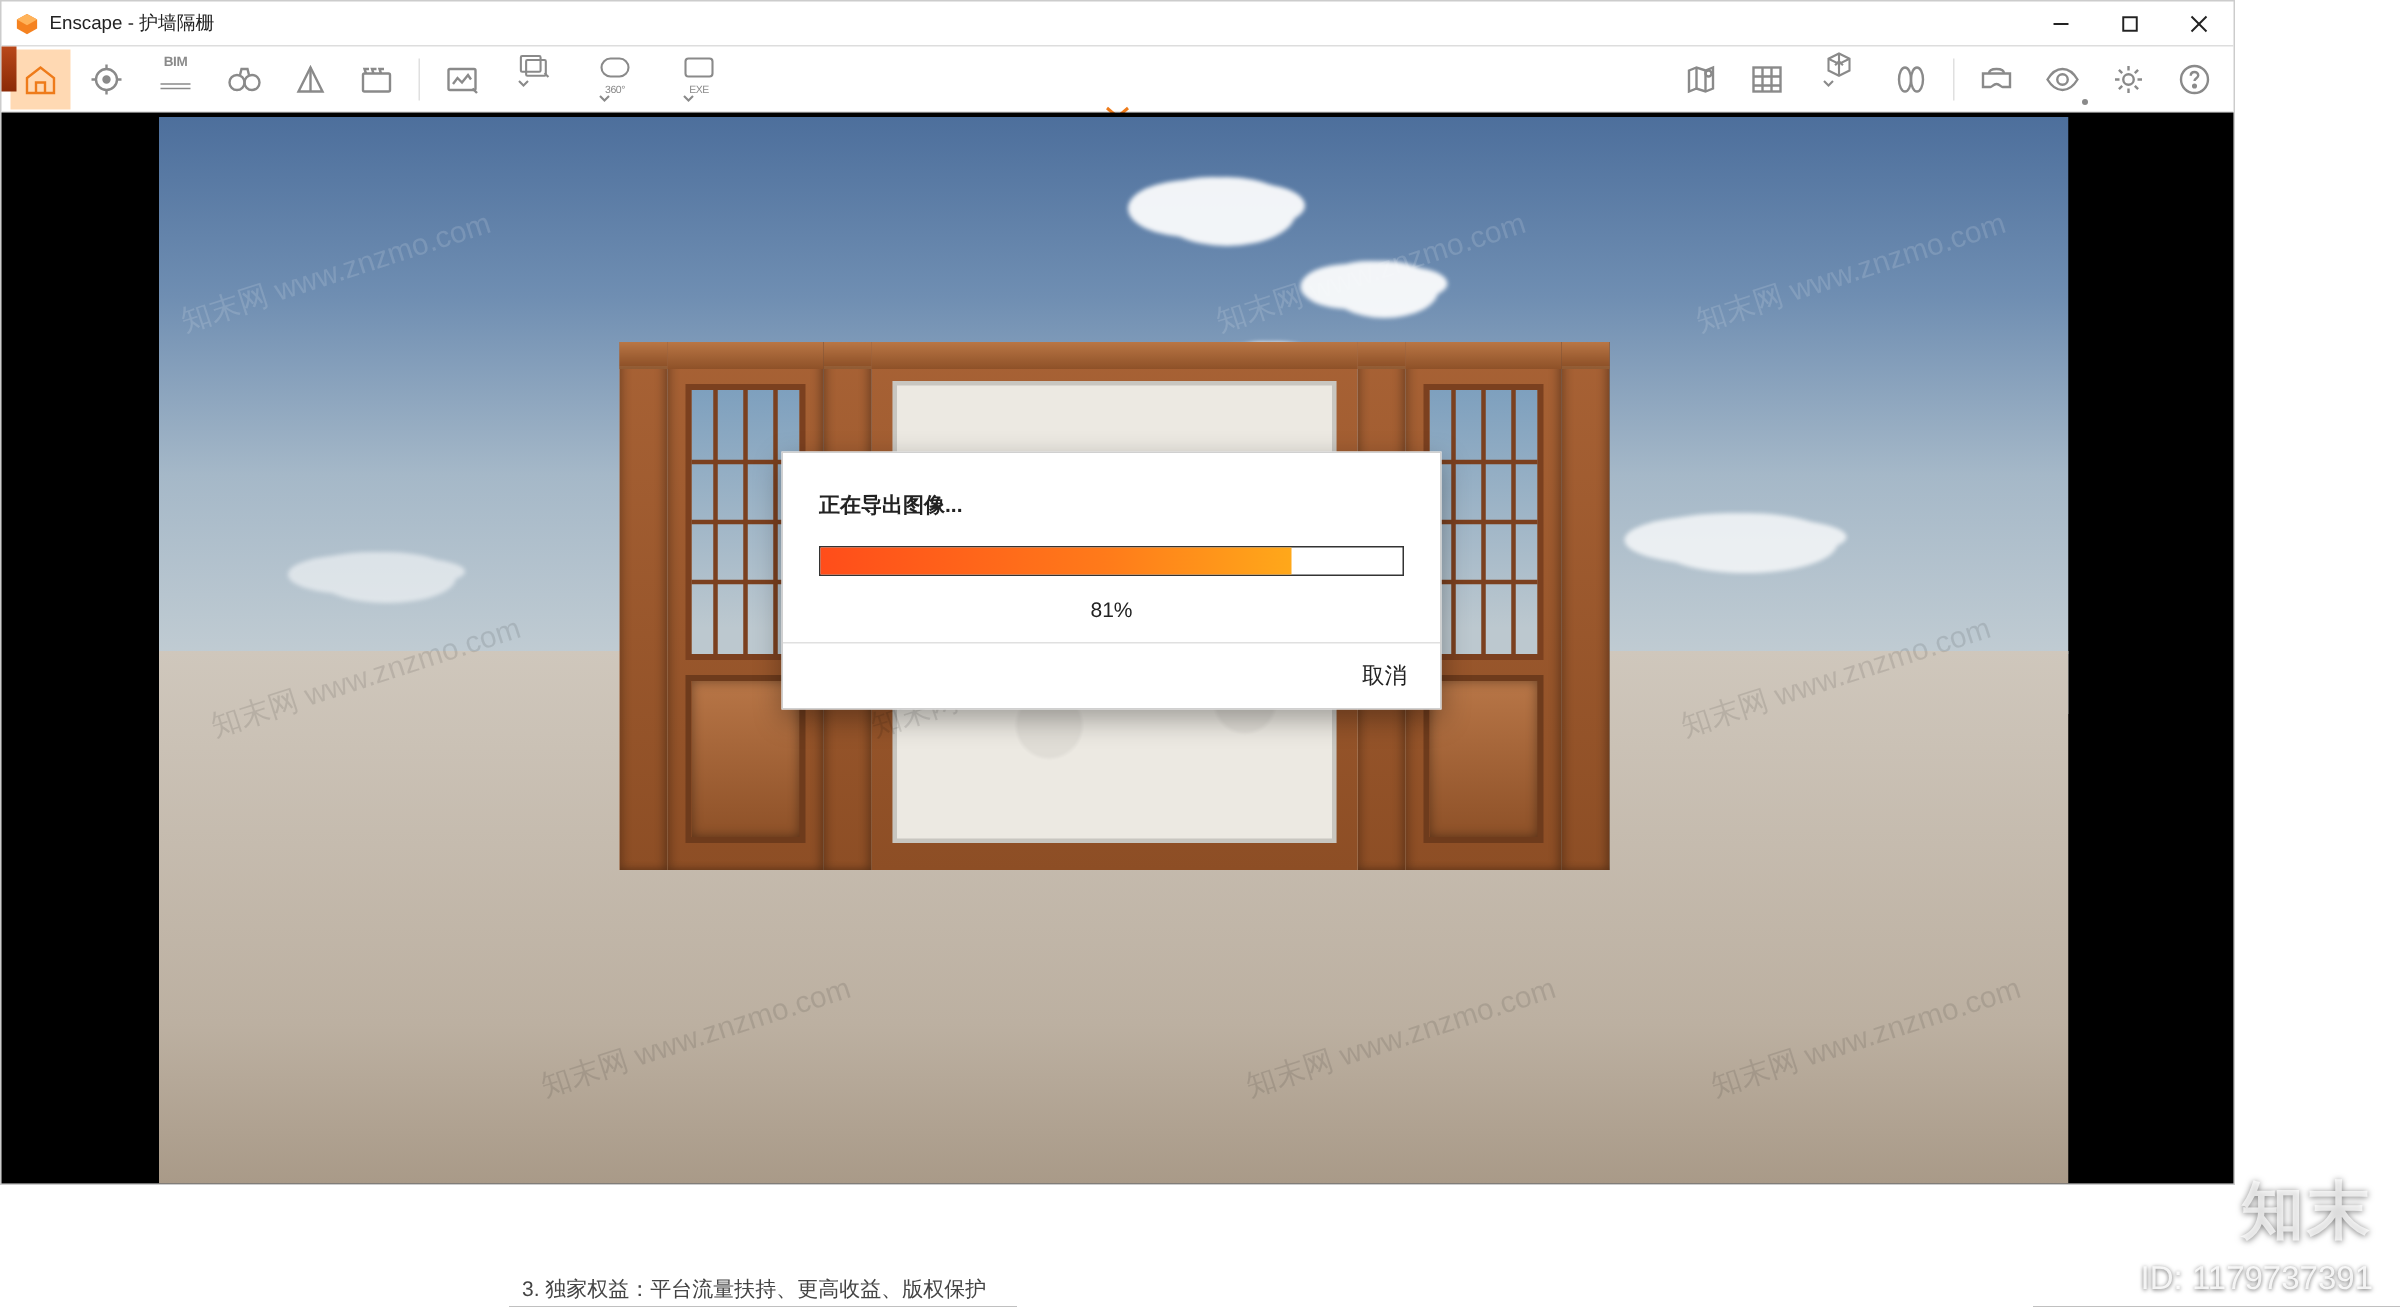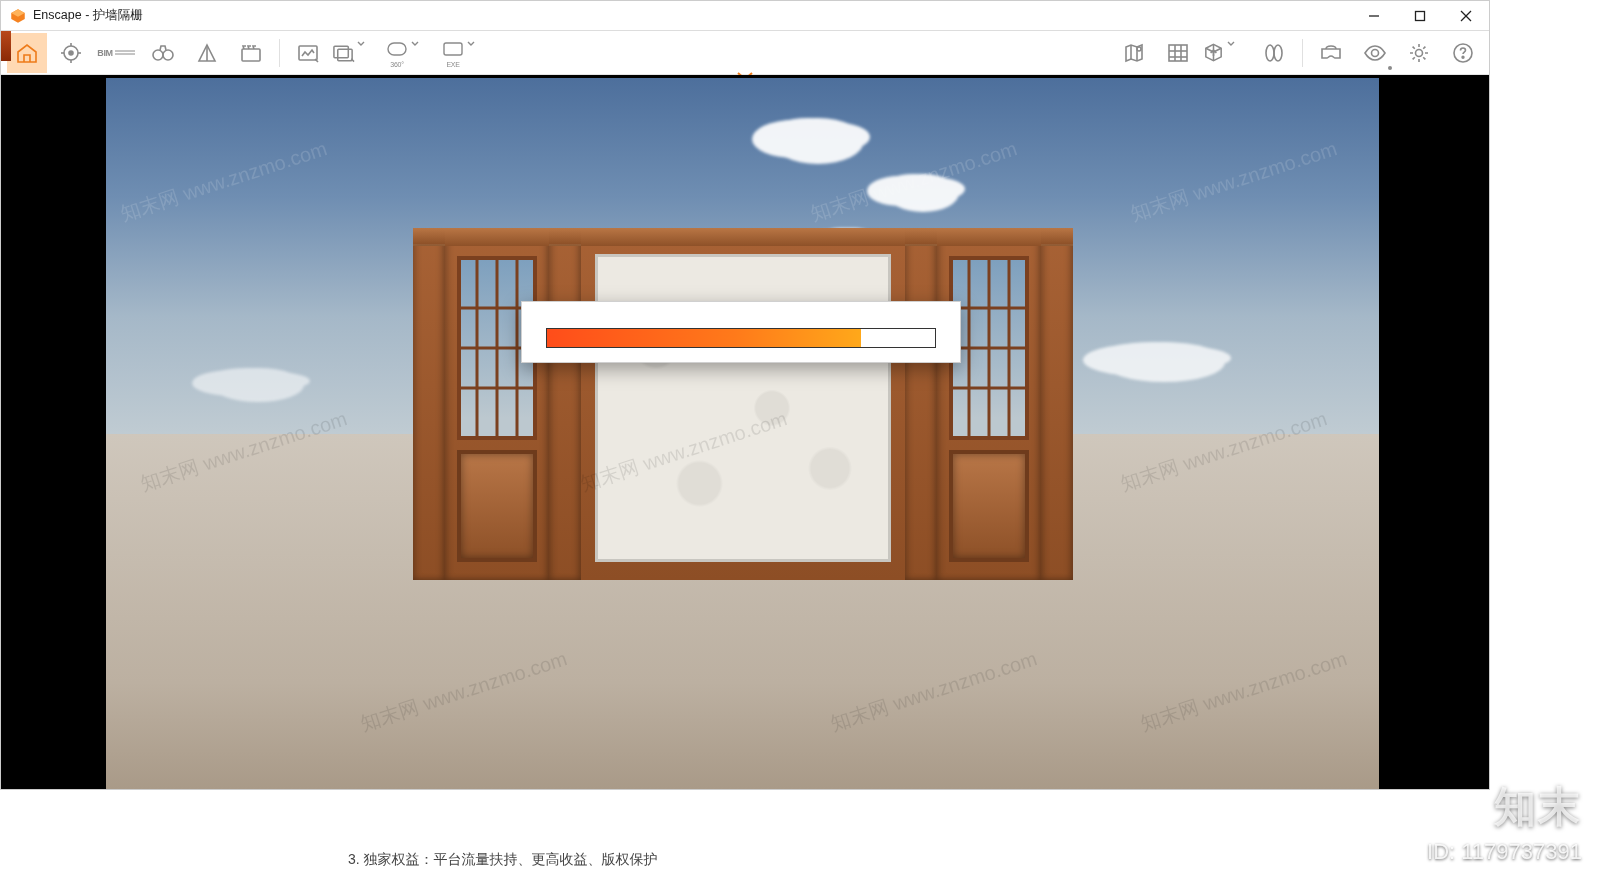"BIM" .tbtn { flex-direction: row -> column }
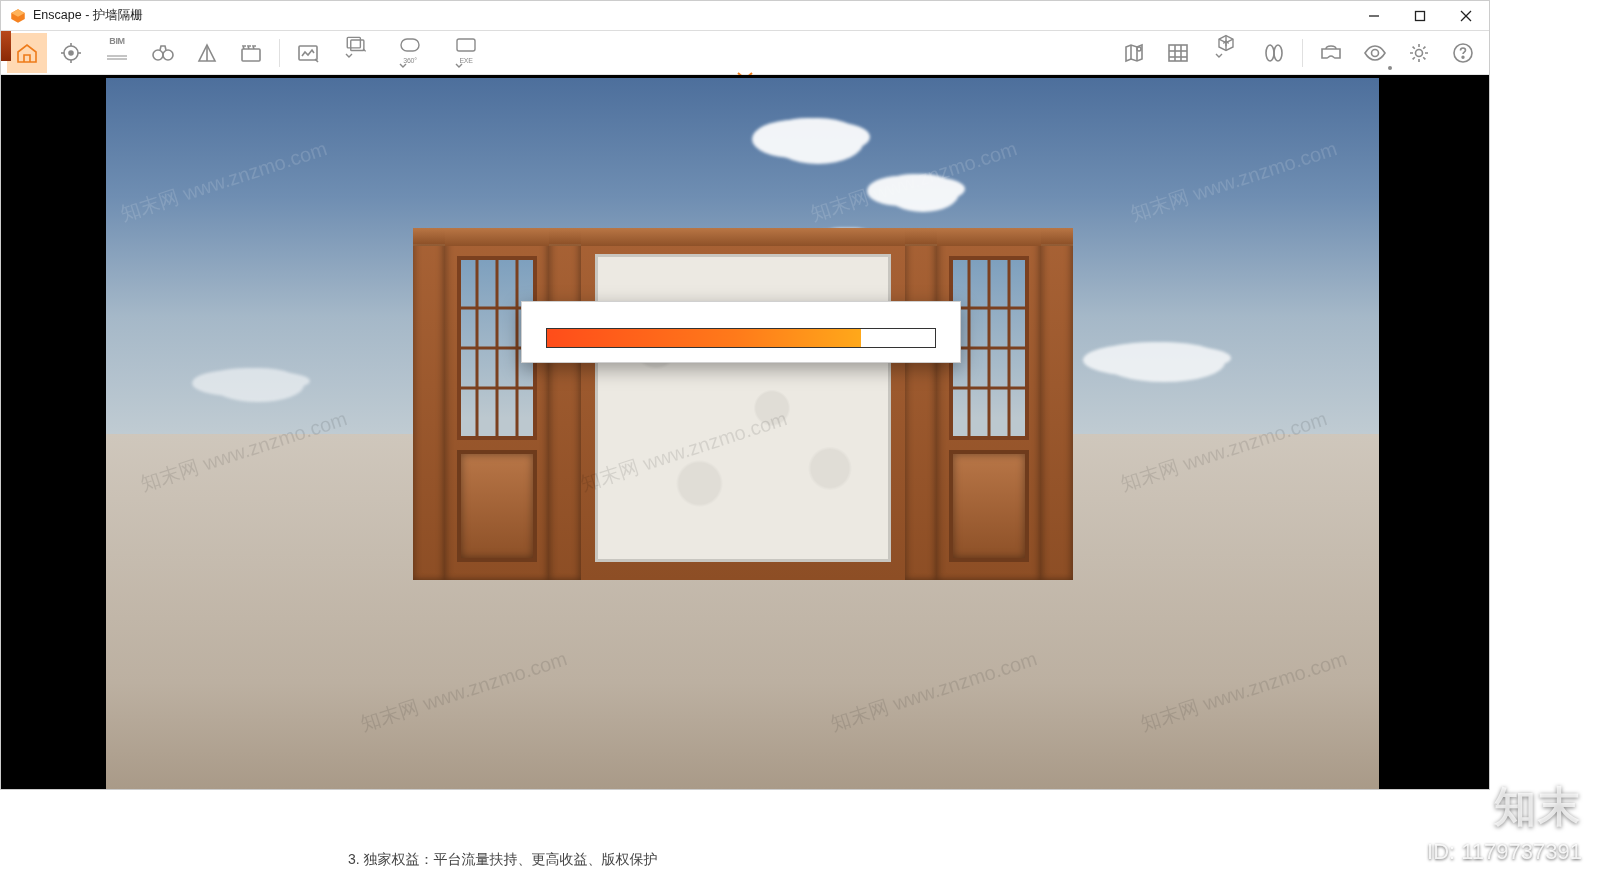"正在导出图像..." div.dlg-title { html: none -> <div>正在导出图像...</div> }
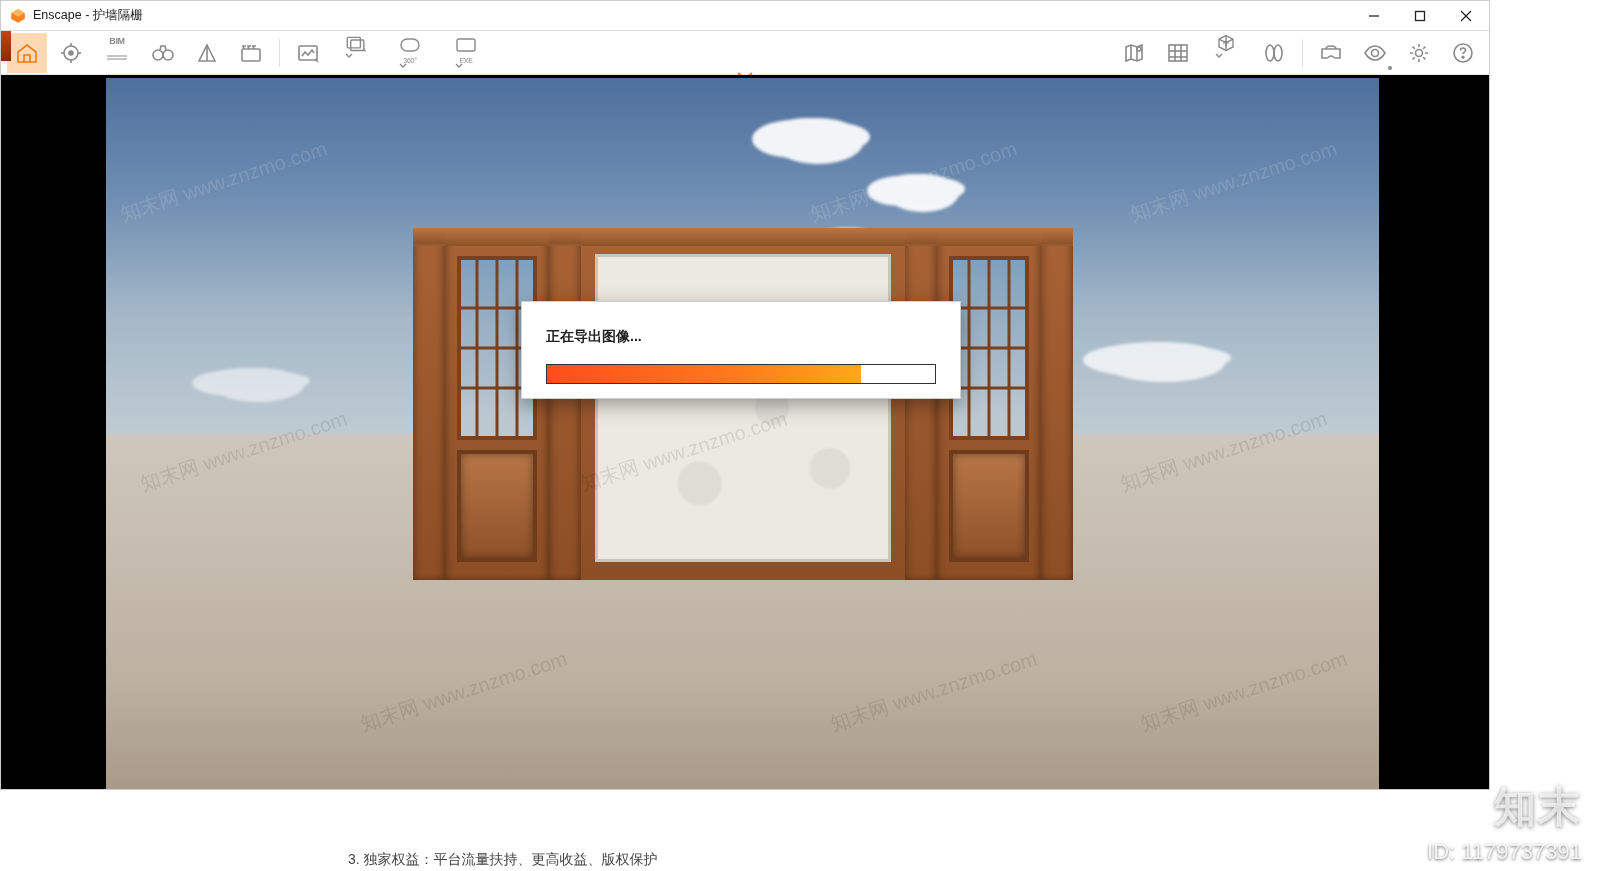"81%" div.pct { html: none -> <div>81%</div> }
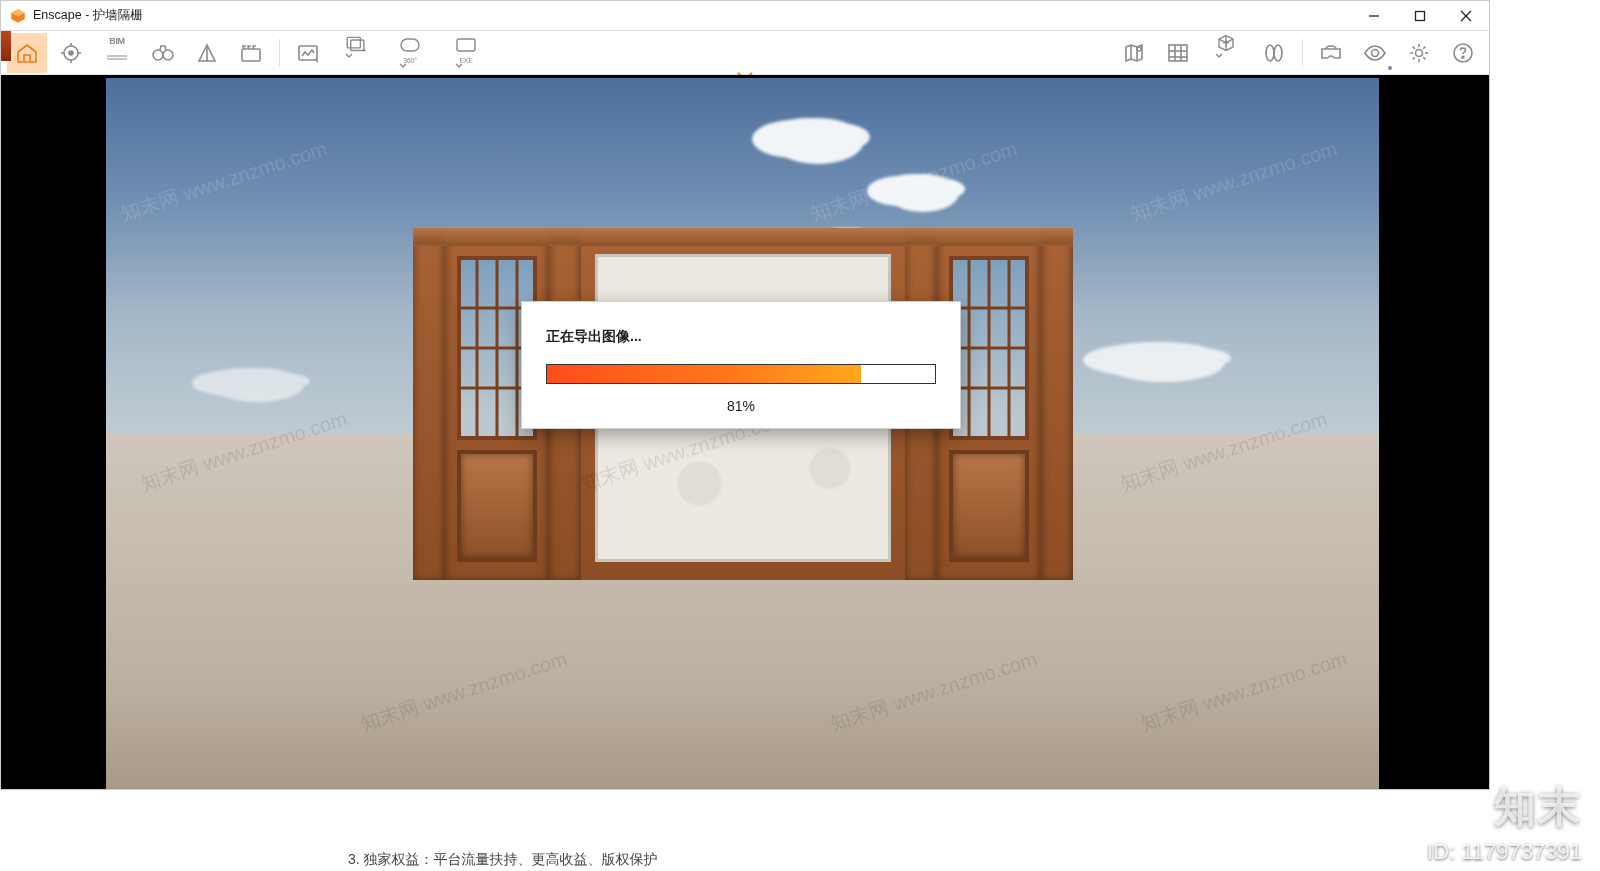"取消" div.dlg-footer { html: none -> <div> <button>取消</button> </div> }
